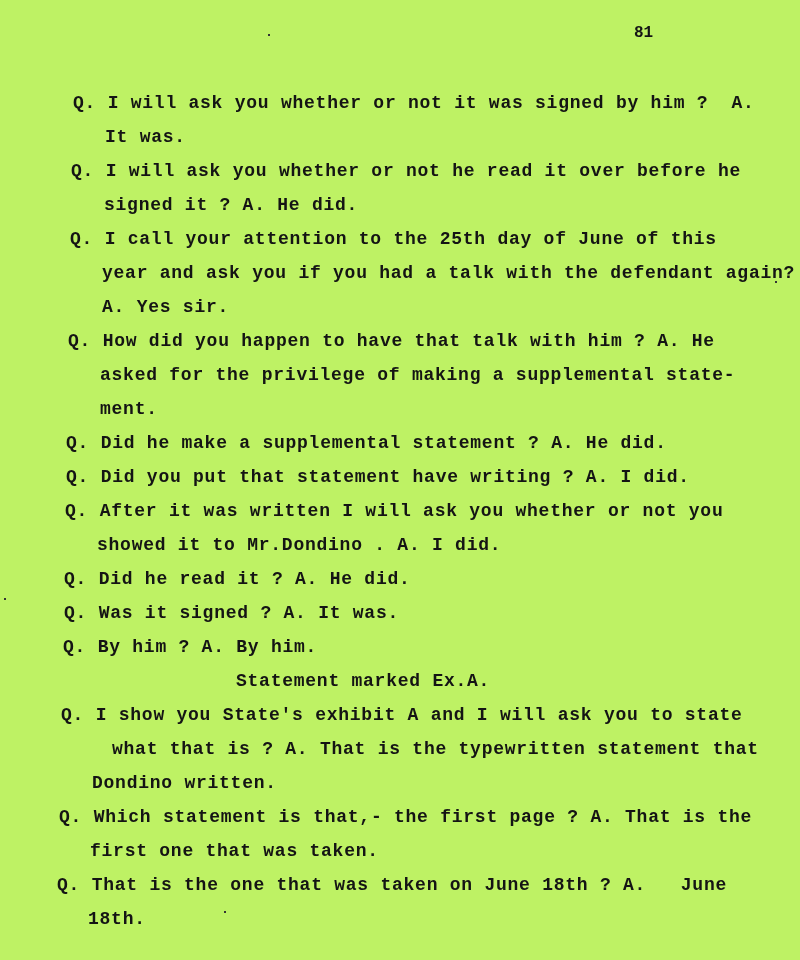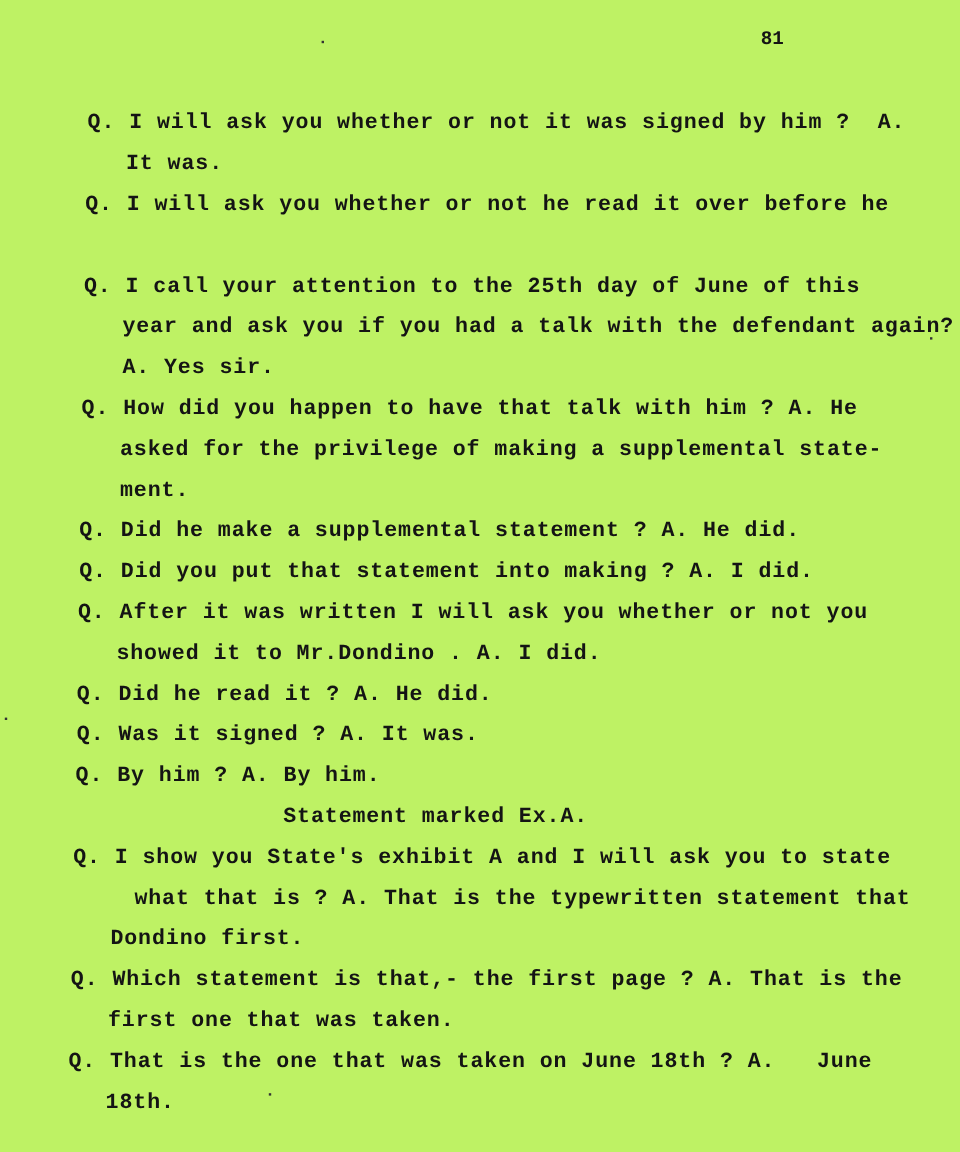"signed it ? A. He" div.line { html: none -> <div>signed it ? A. He did.</div> }
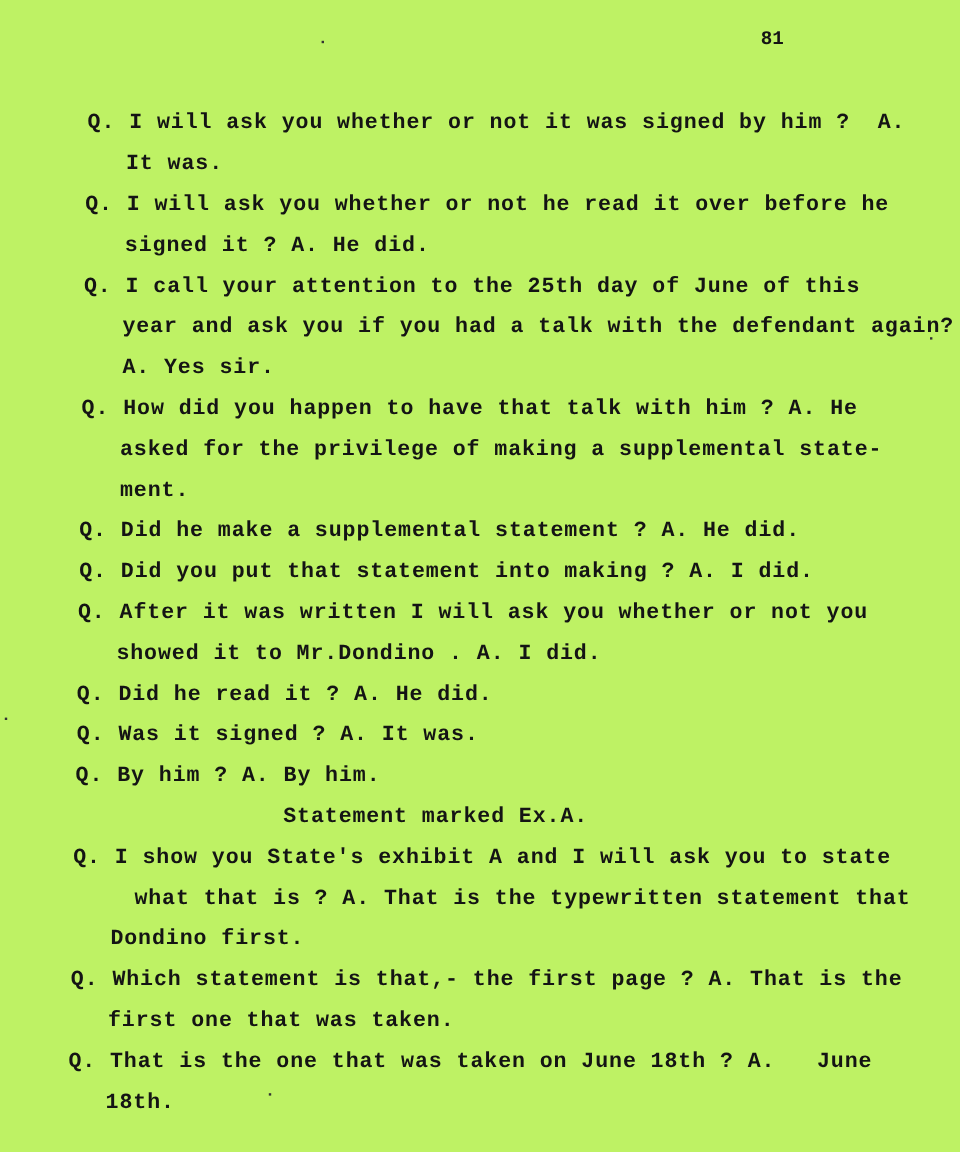"Q. Did you put that" div.line { text: into making -> have writing }
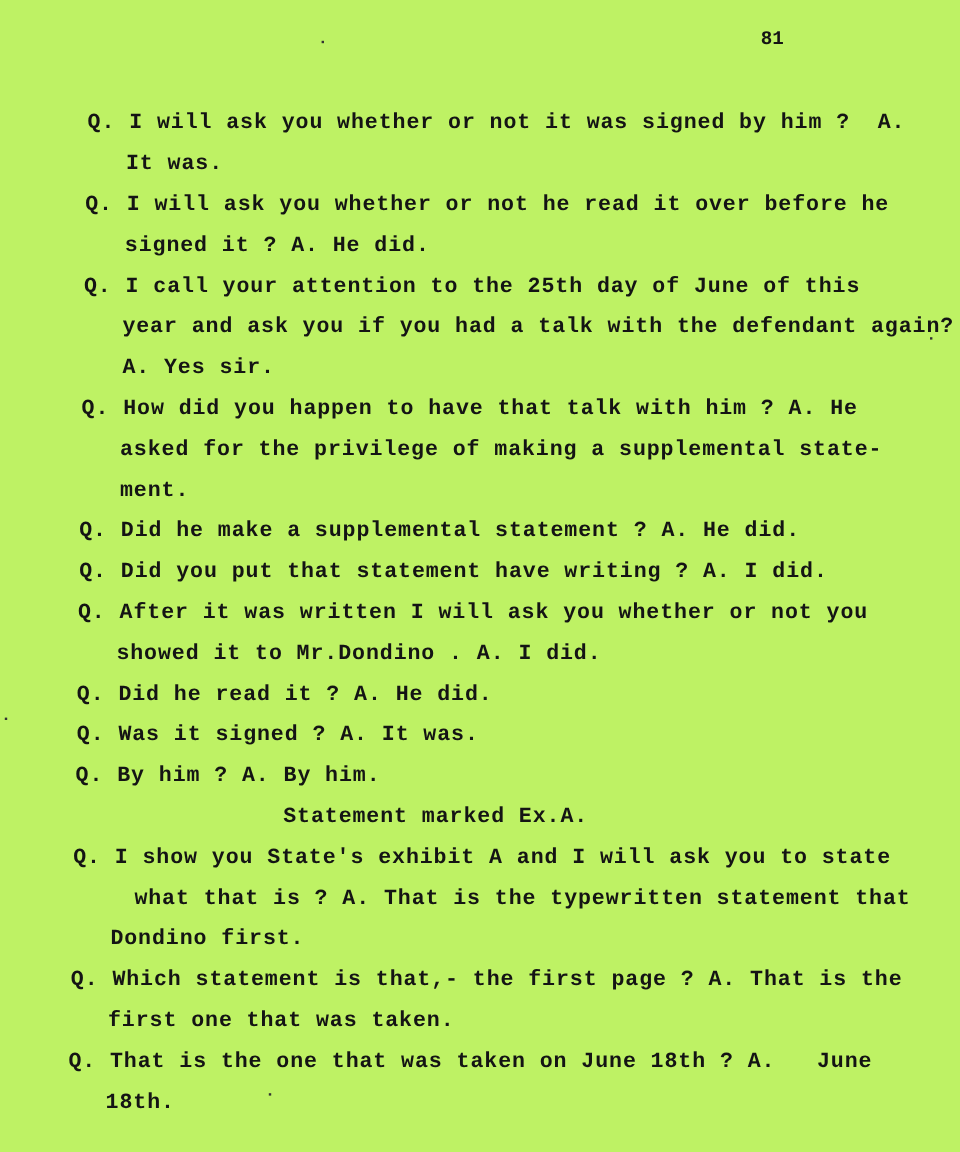"Dondino first." div.line { text: first -> written }
